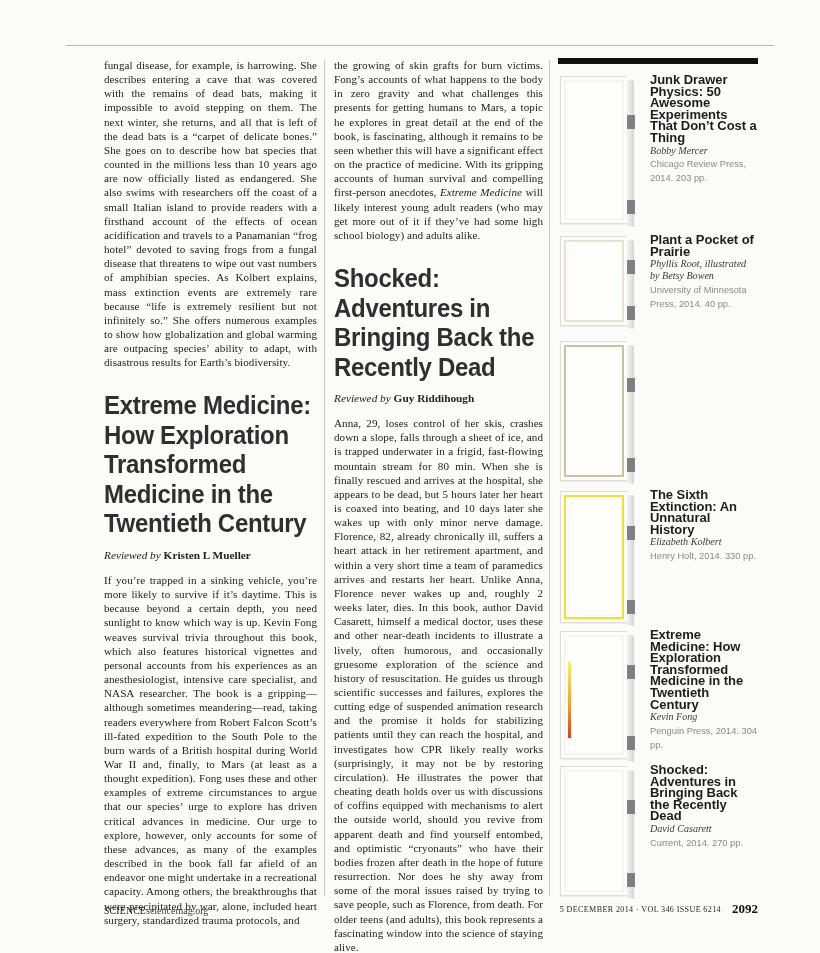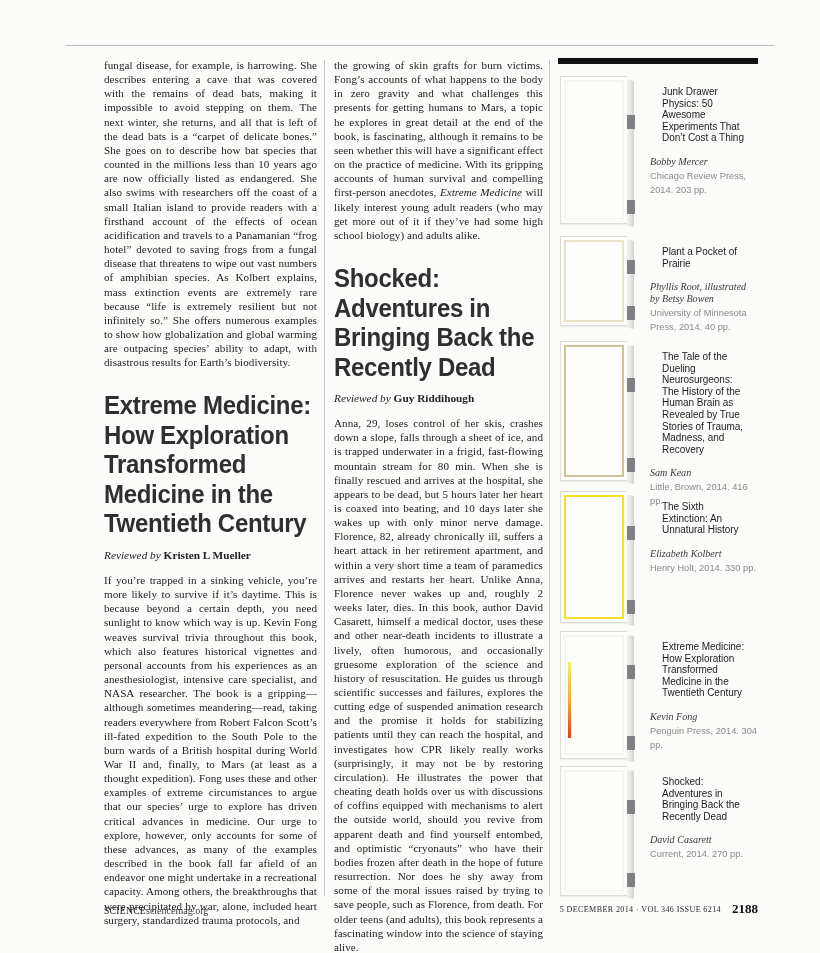"Junk Drawer Physics: 50 Awesome" .b-title { font-size: 10px -> 13px; font-weight: normal -> bold; margin: 12px -> 0 }
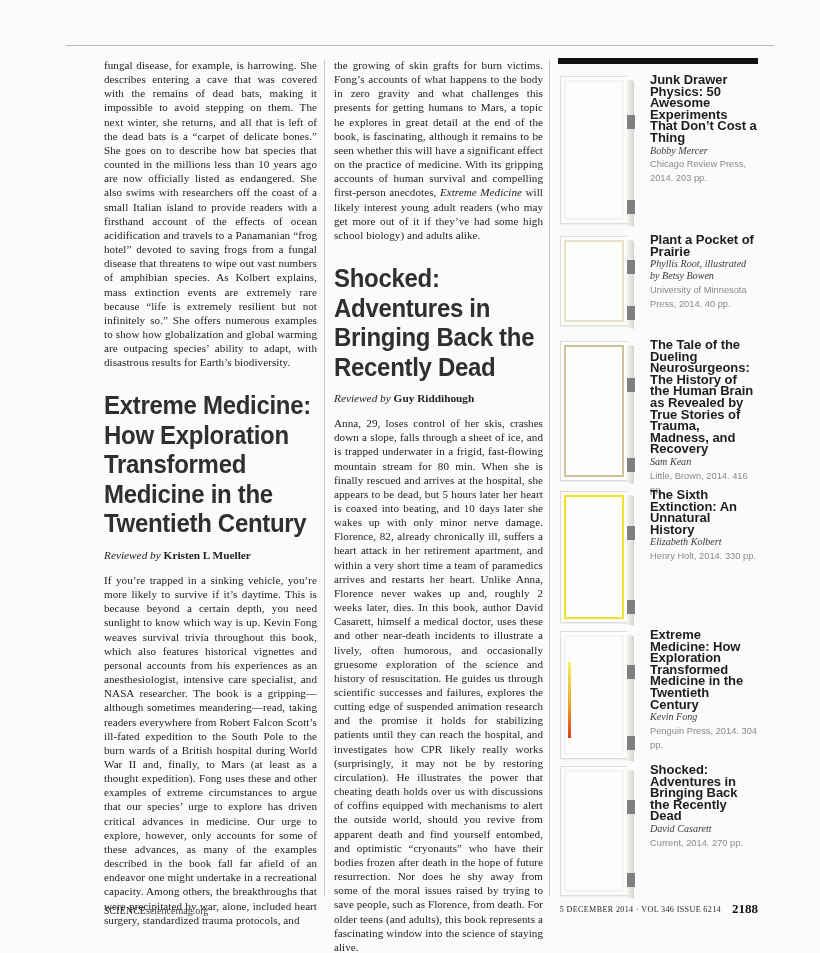"The Tale of the Dueling" div.meta { html: <div> <div>The Tale of the Dueling Neurosurgeons: The History of the Human Brain as Revealed by True Stories of Trauma, Madness, and Recovery</div> <div>Sam Kean</div> <div>Little, Brown, 2014. 416 pp.</div> </div> -> none }
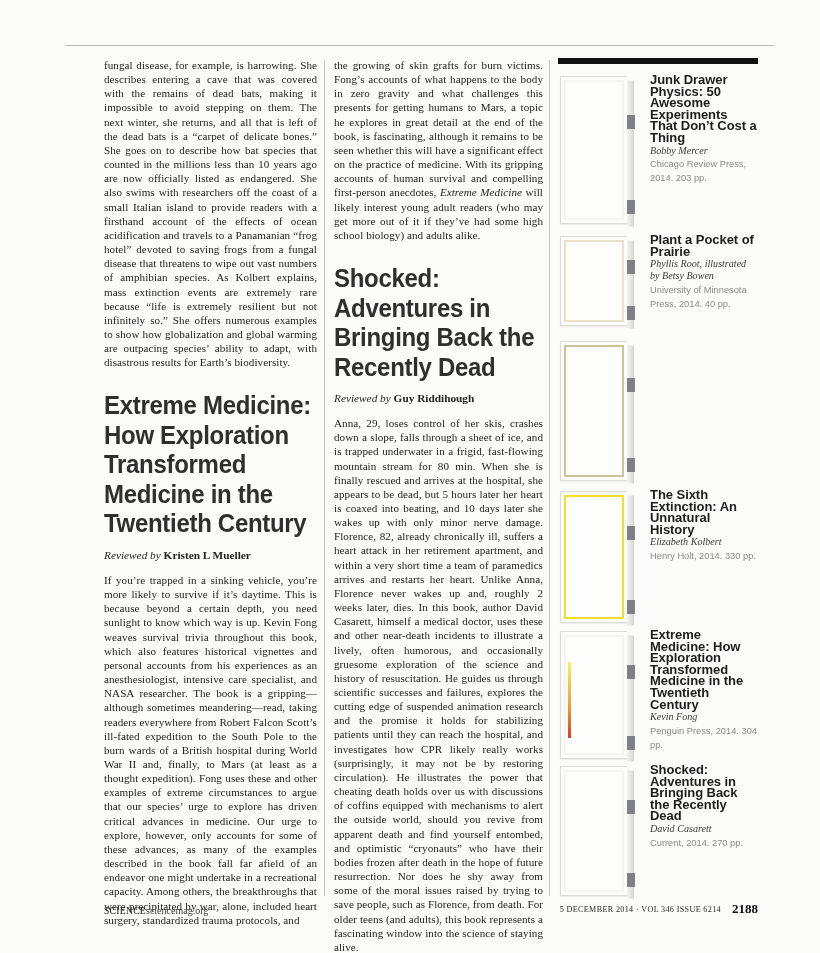"2188" span.foot-page { text: 2188 -> 2092 }
